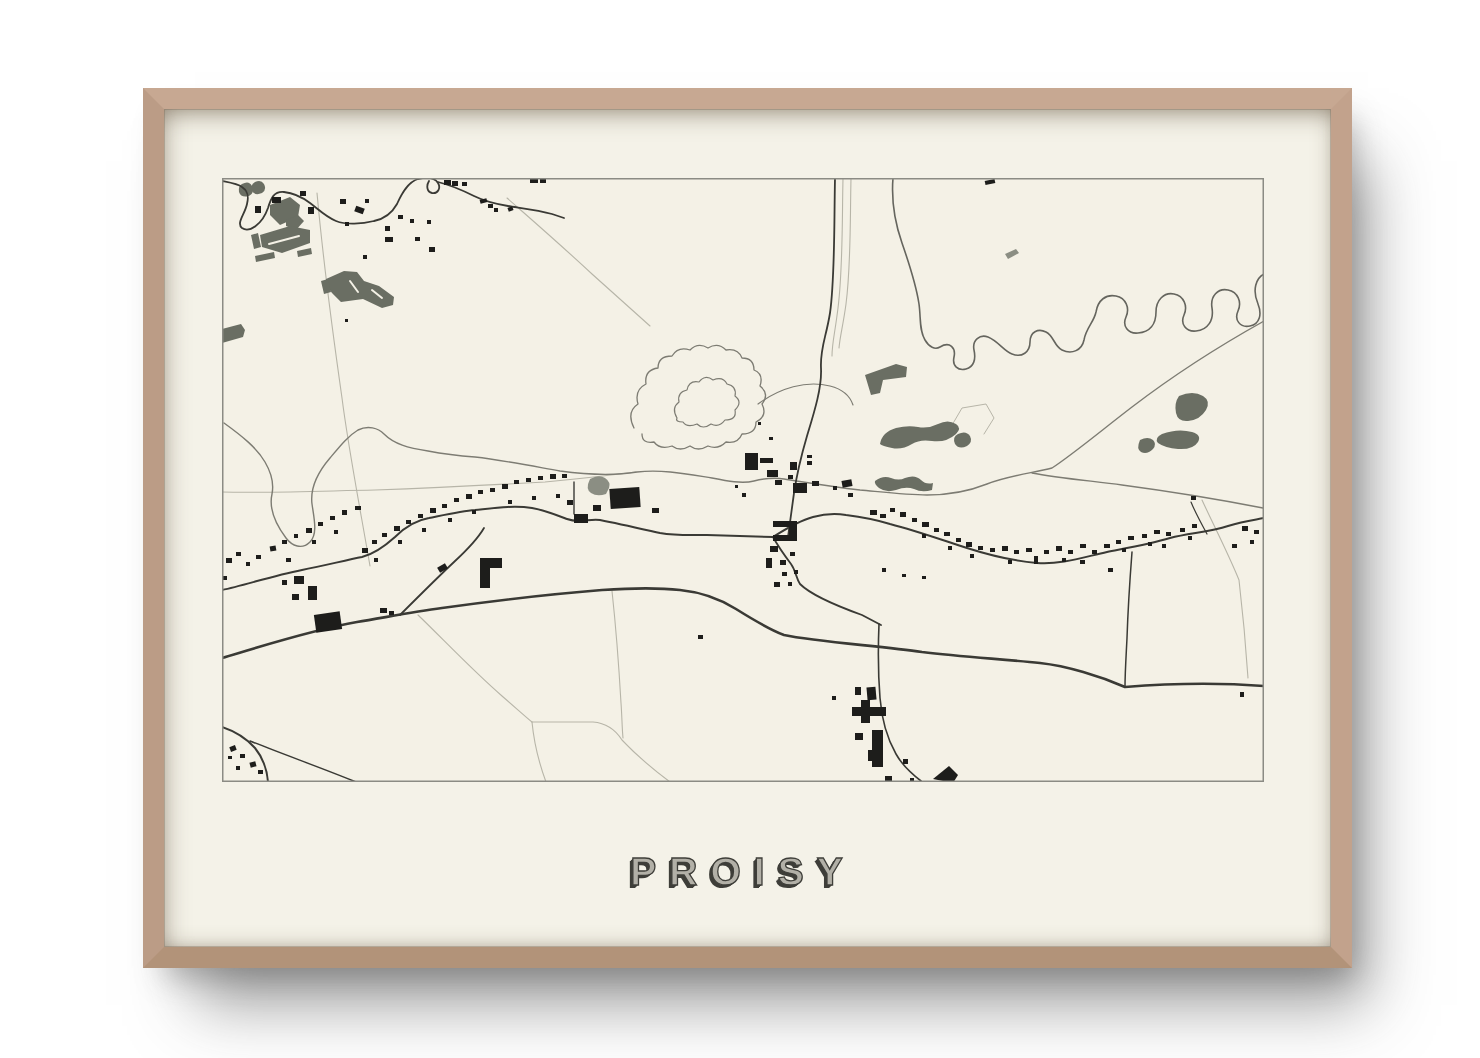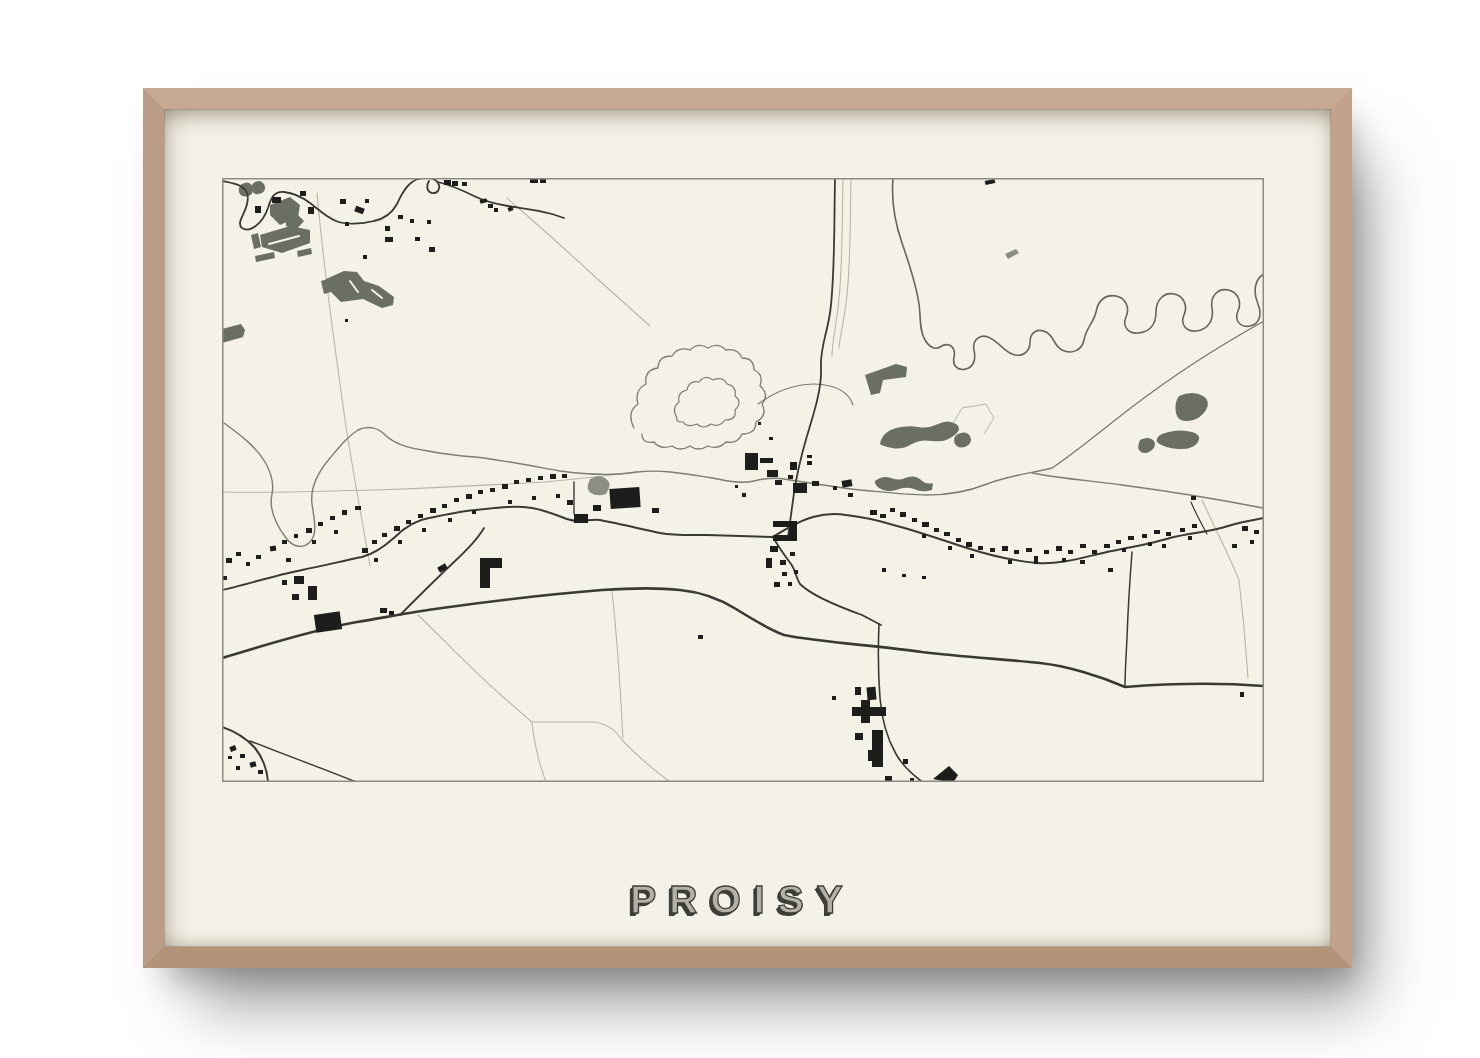"PROISY" .title-row { margin-top: 28px -> none }
